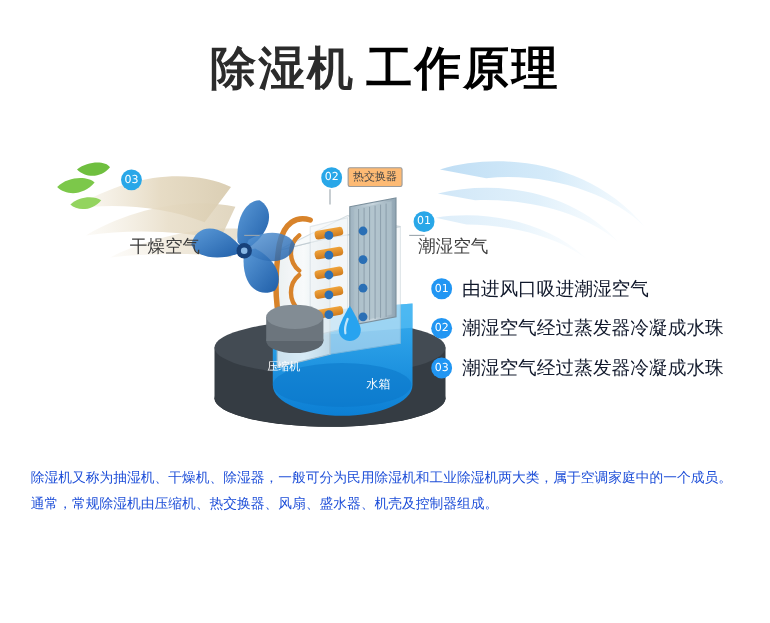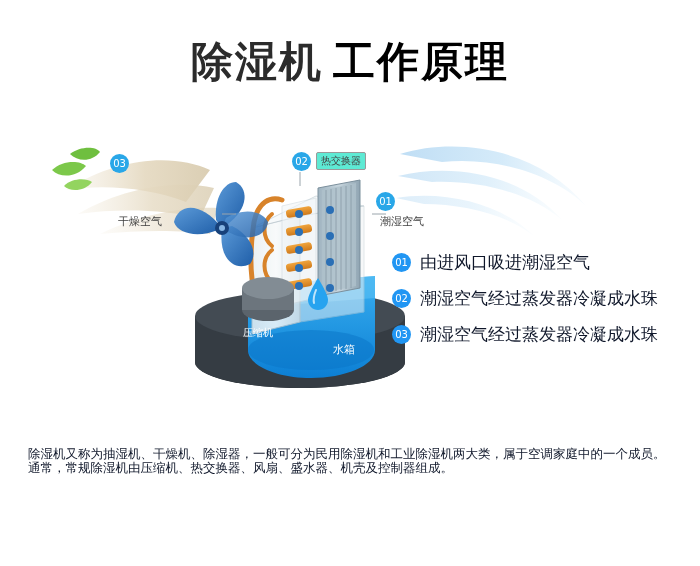"热交换器" .ilabel.boxed { background: #5eead4 -> #fdba74 }
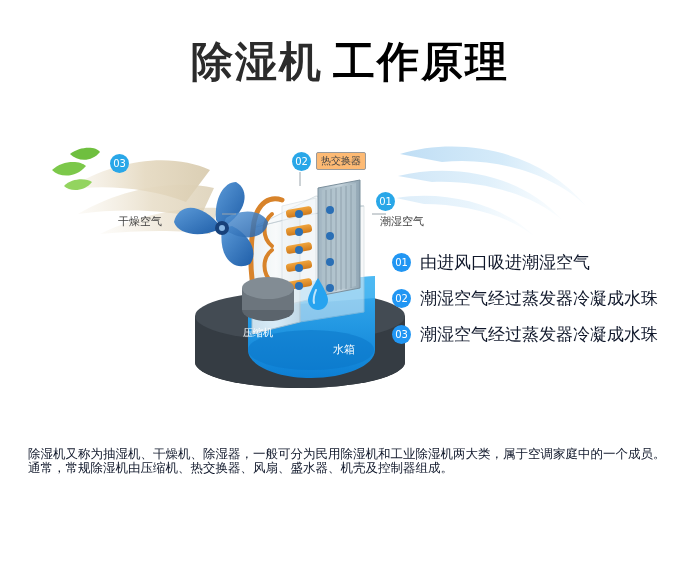"干燥空气" .ilabel { font-size: 11px -> 16px }
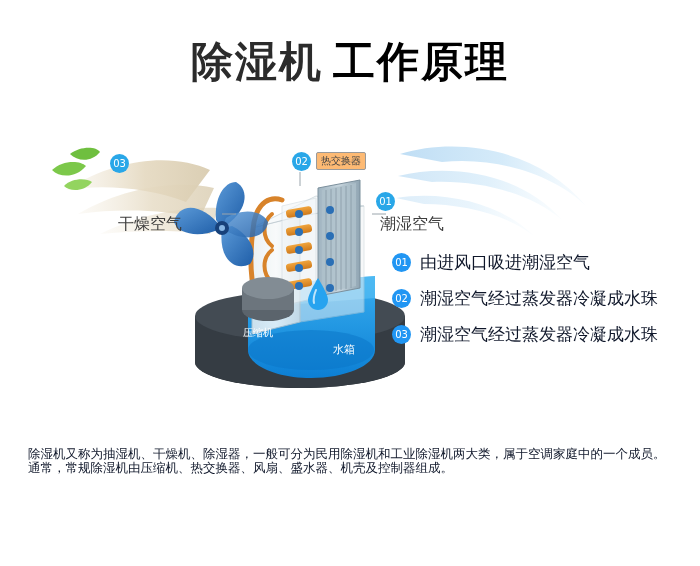"除湿机又称为抽湿机、干燥机、除湿器，一般可分为民用除湿机和工业除湿机两大类，属于" .body-copy { color: #0f172a -> #1d4ed8; line-height: 14px -> 24px; margin-top: 25px -> none }
